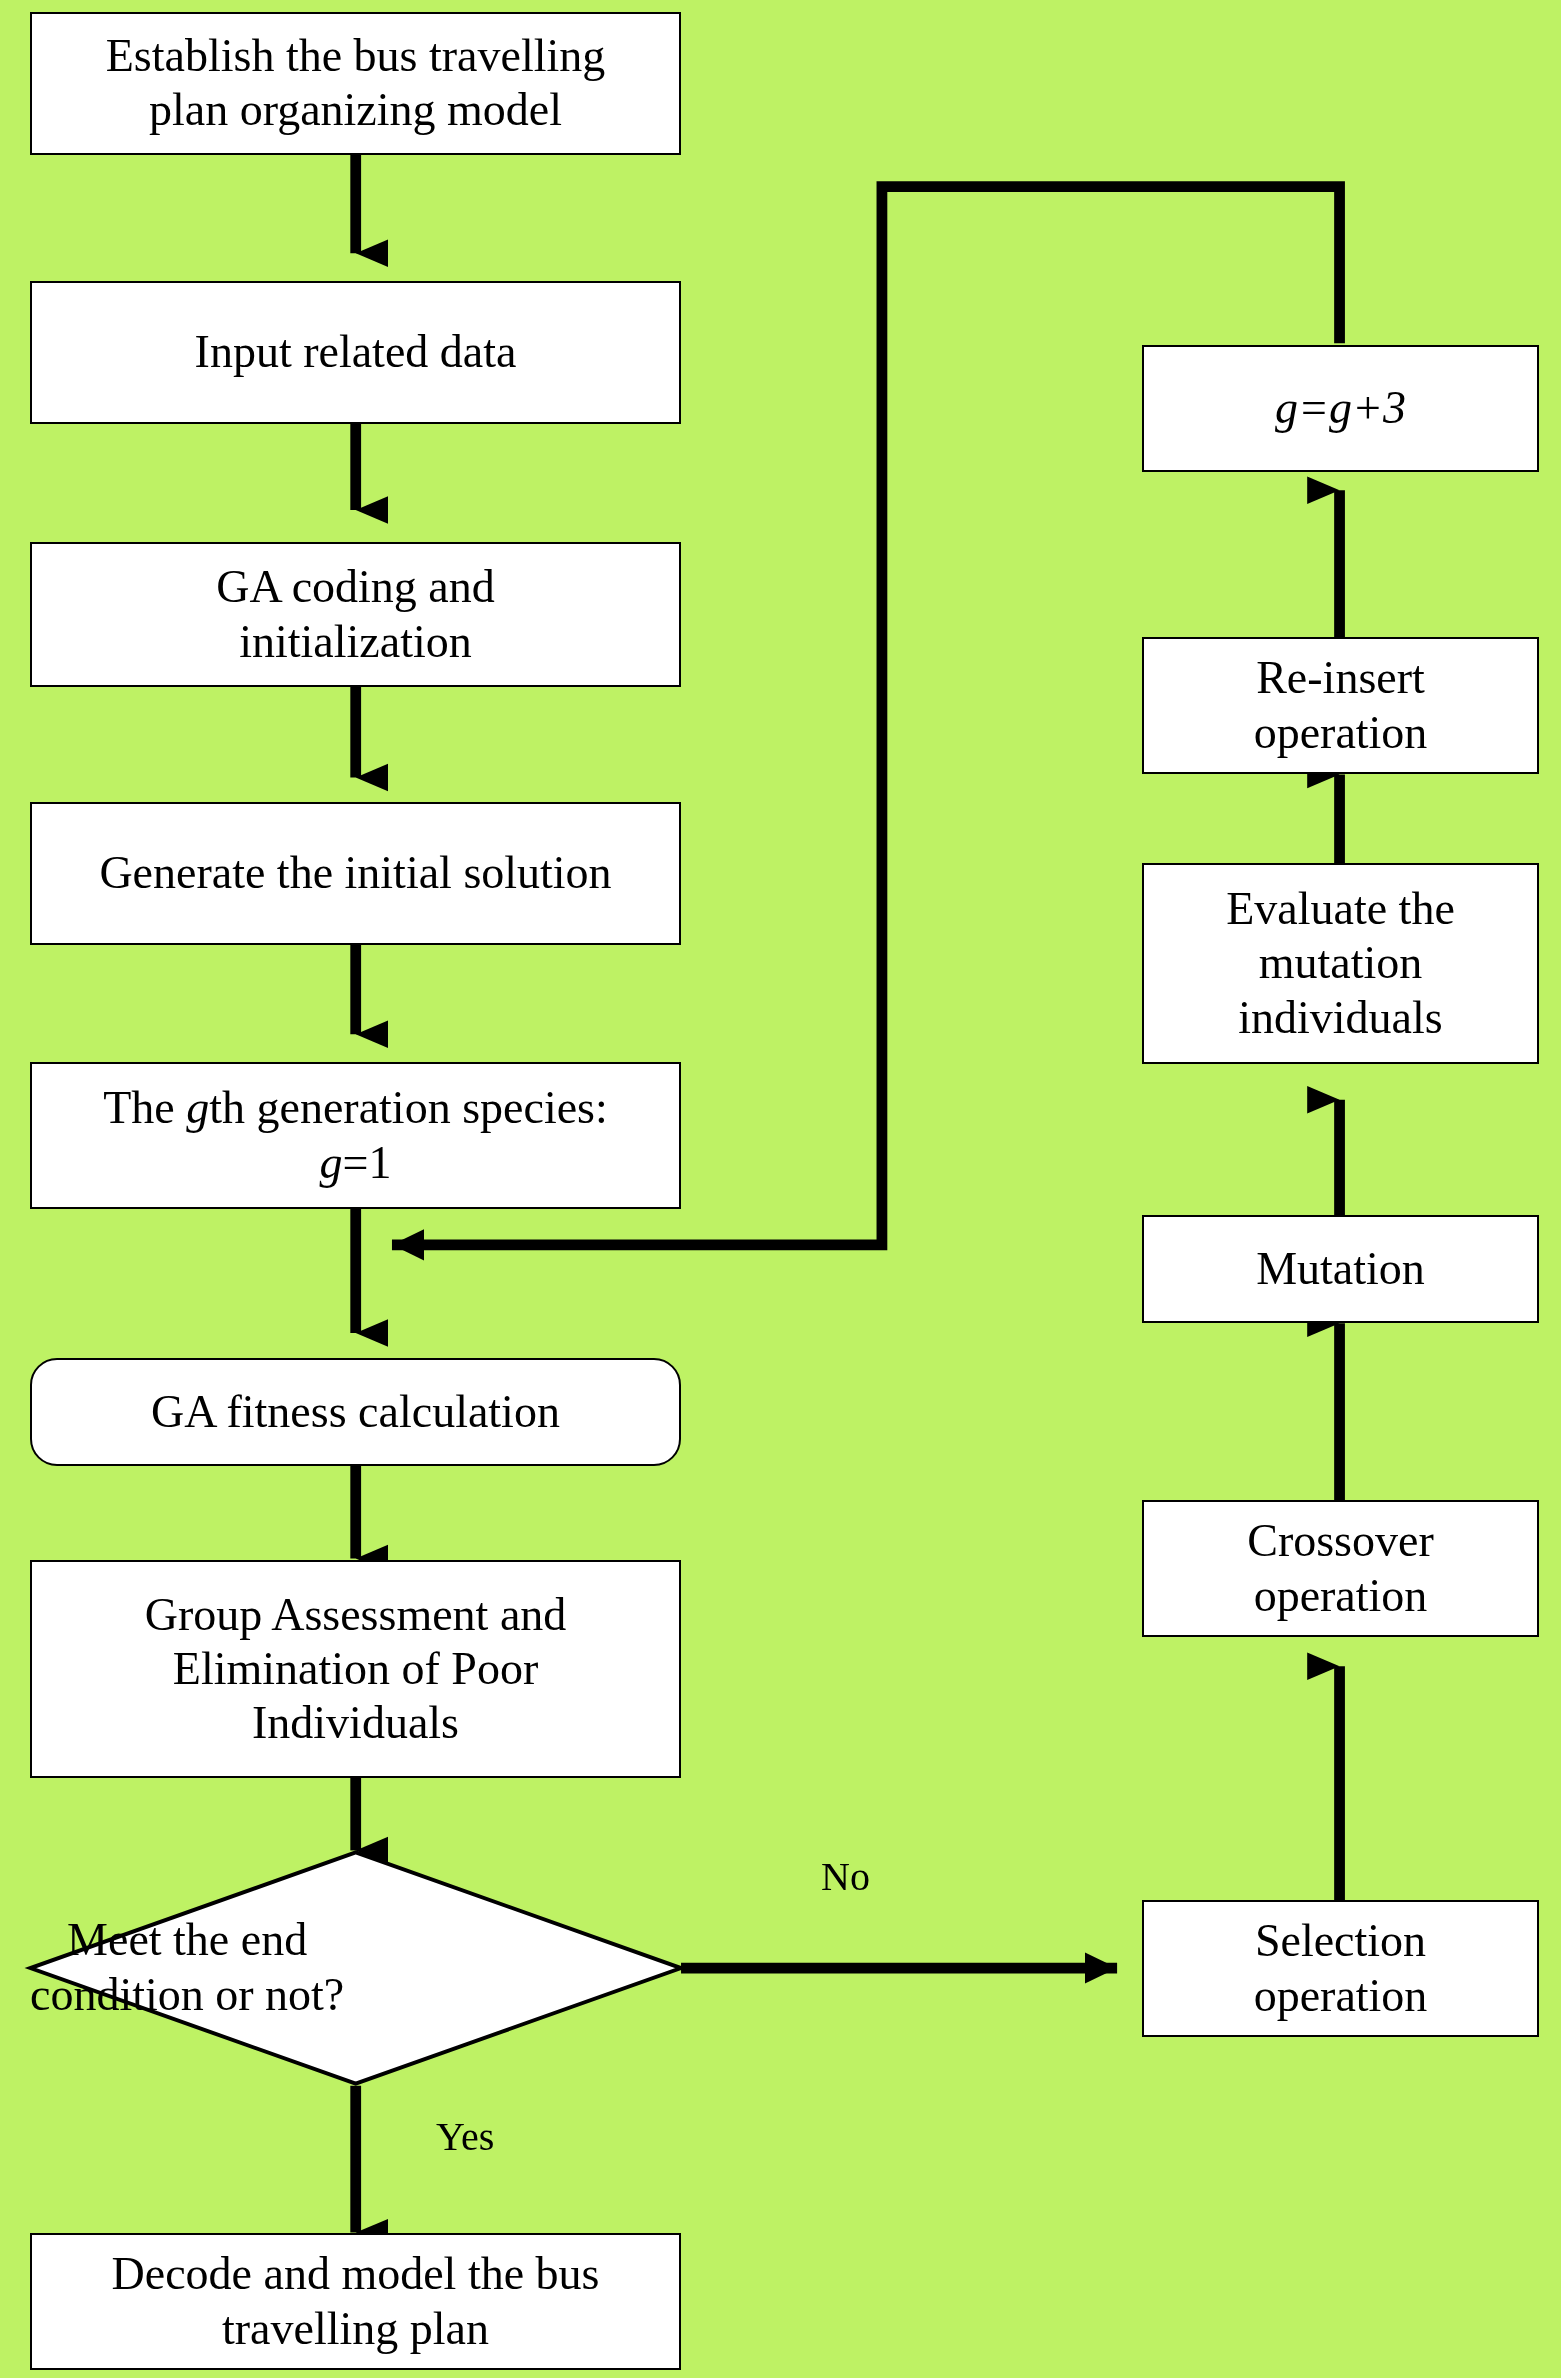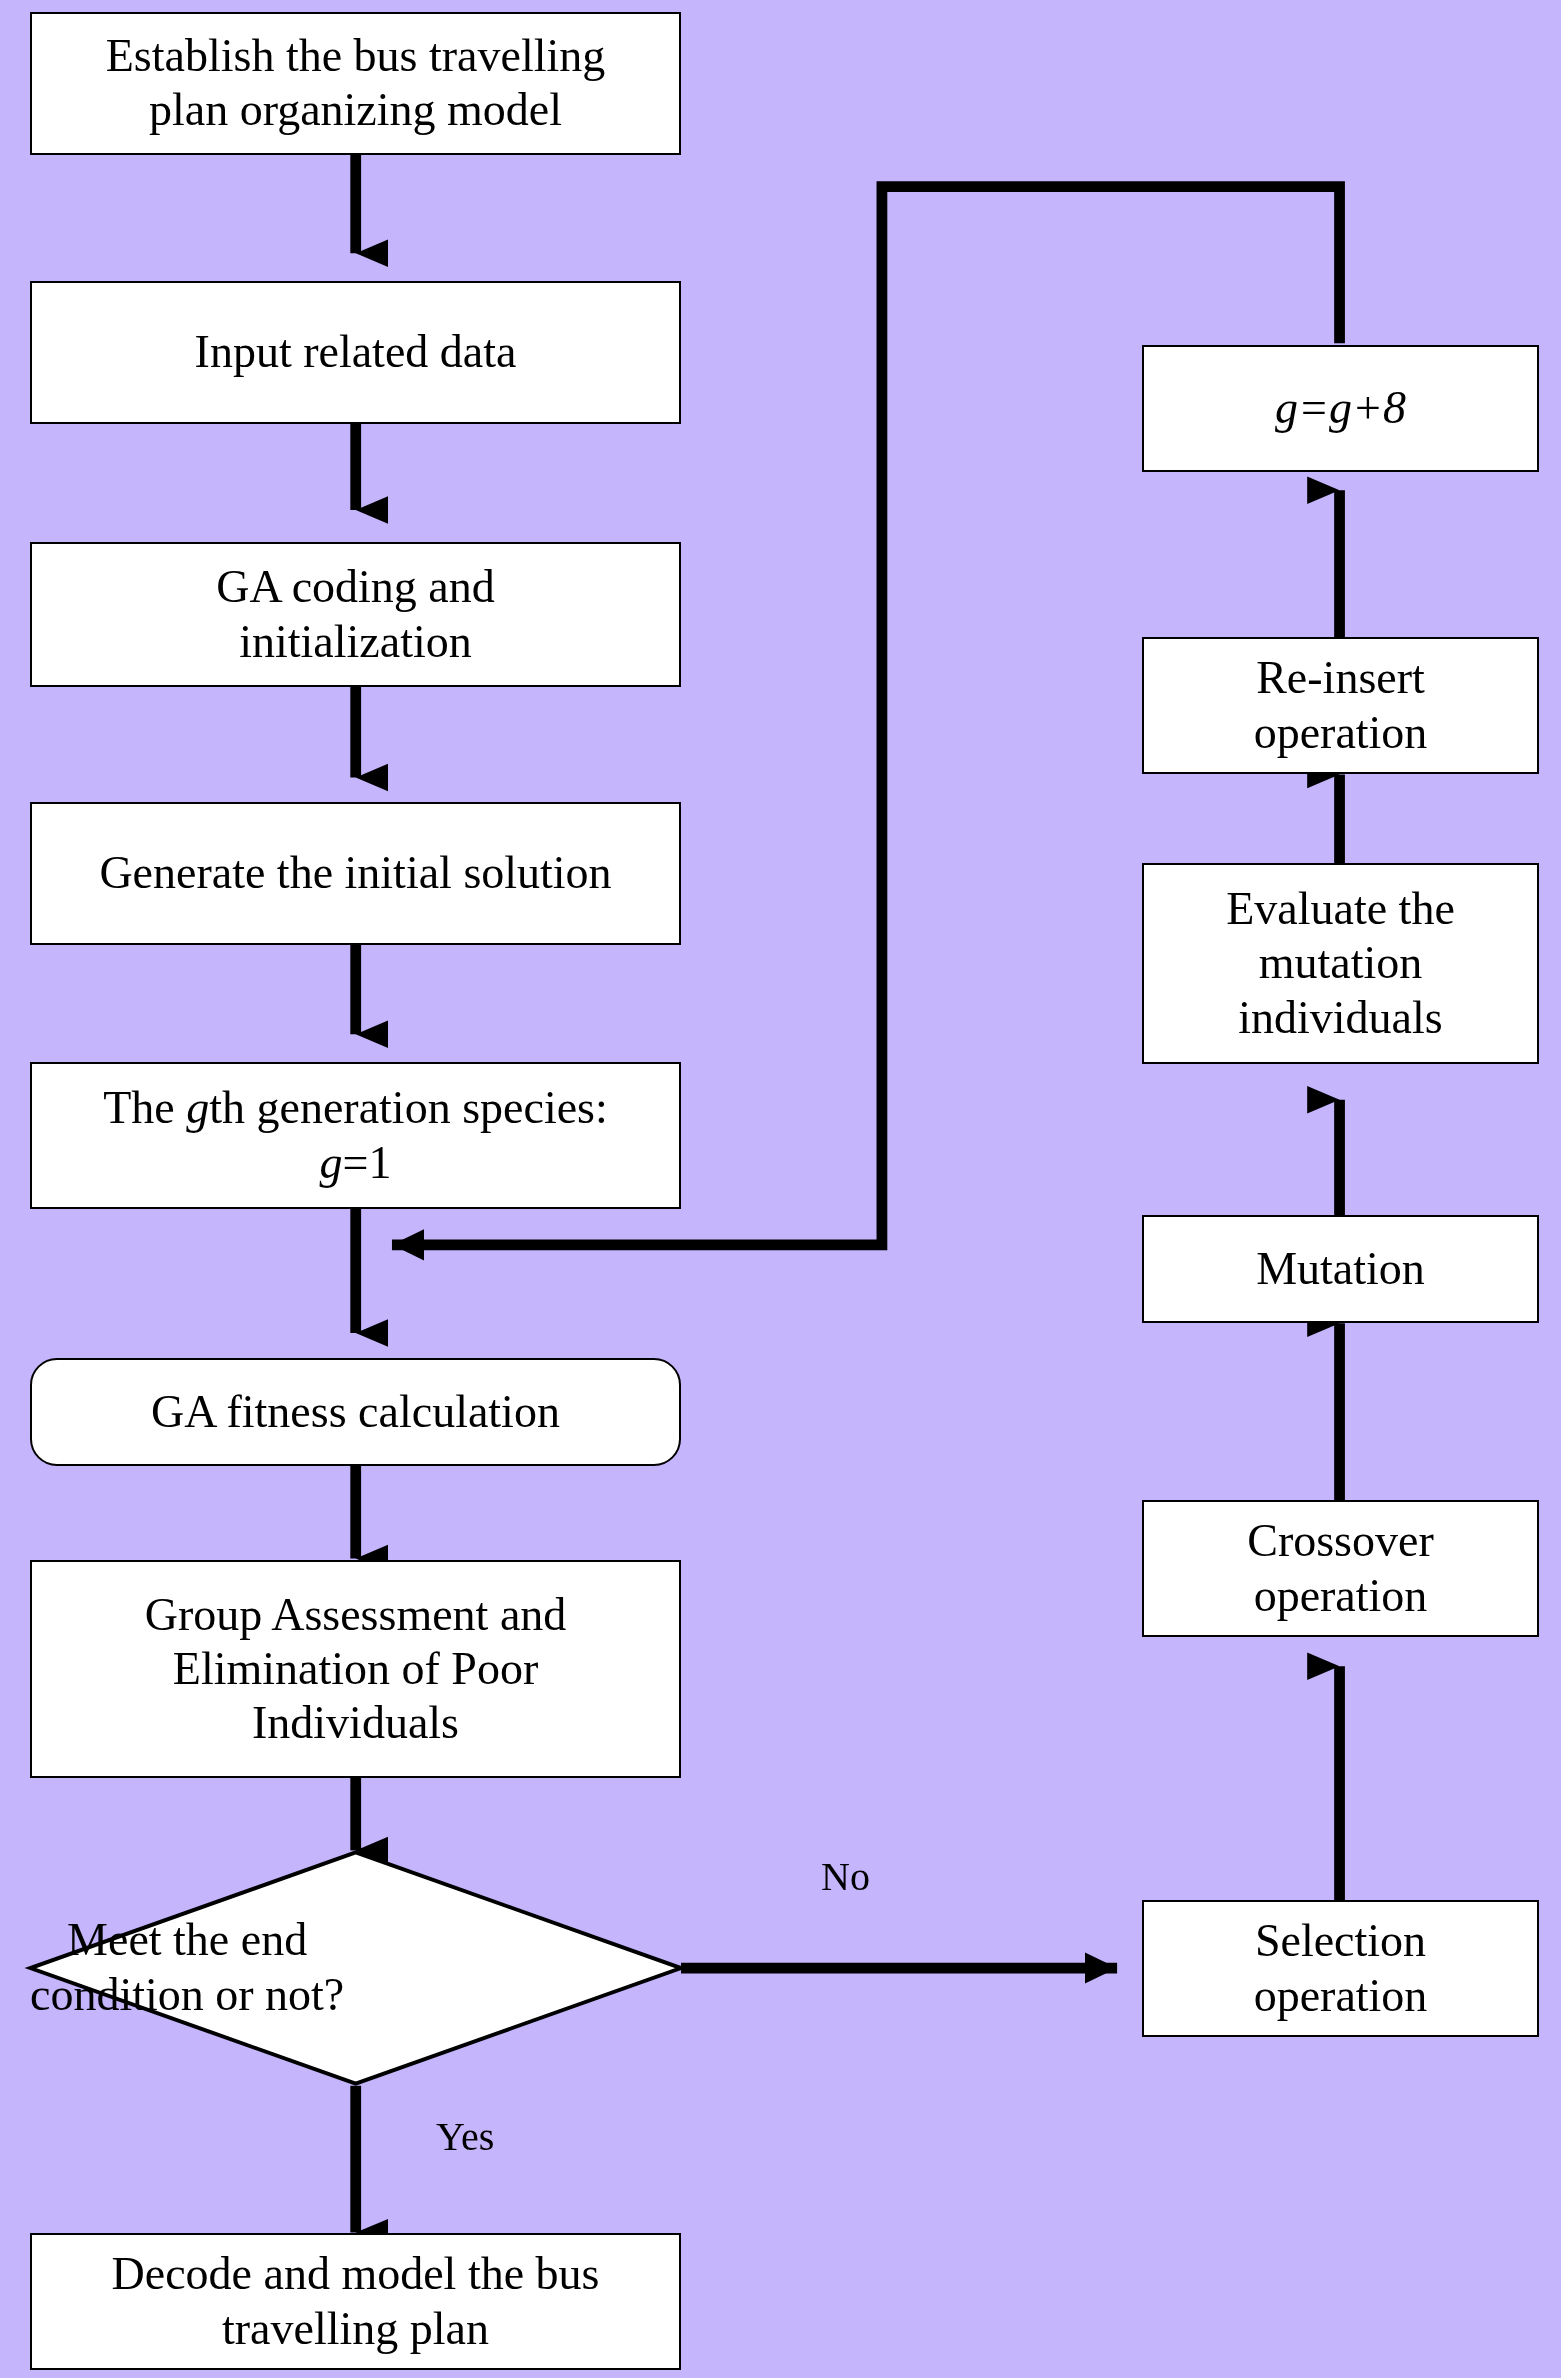"Establish the bus travelling" #chart-root { background: #c4b5fd -> #bef264 }
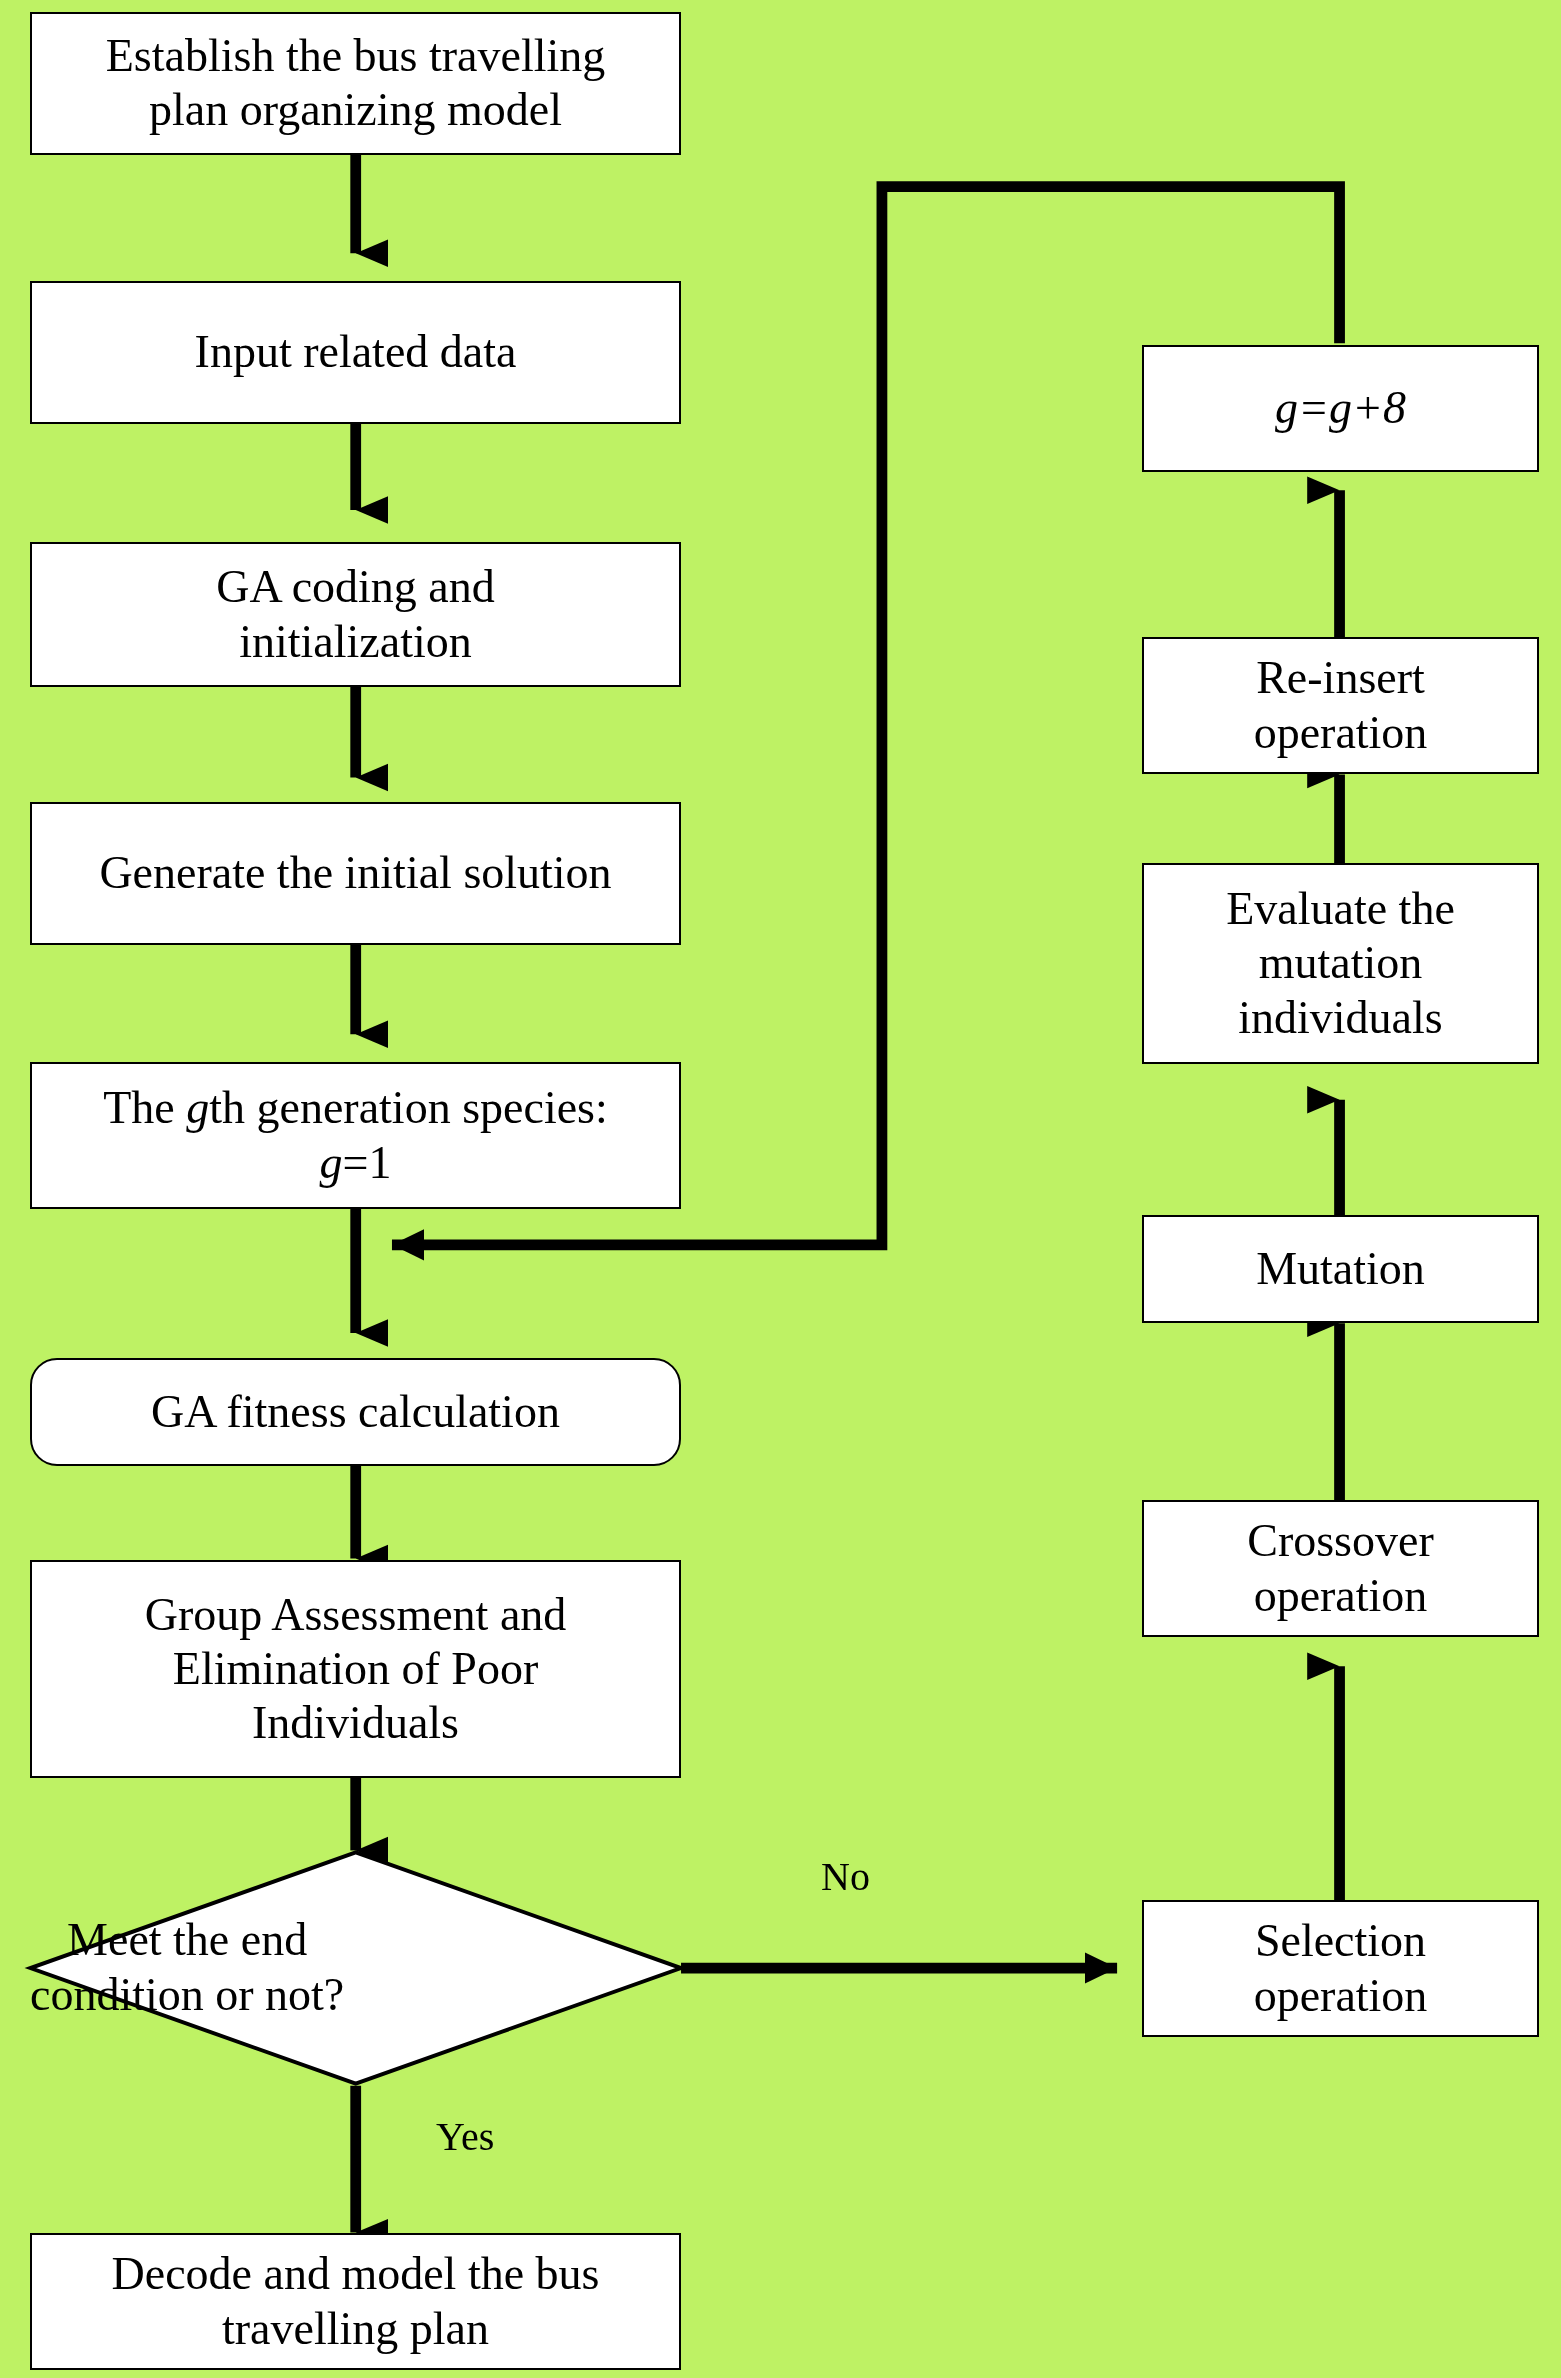"g=g+8" span.txt { text: g+8 -> g+3 }
